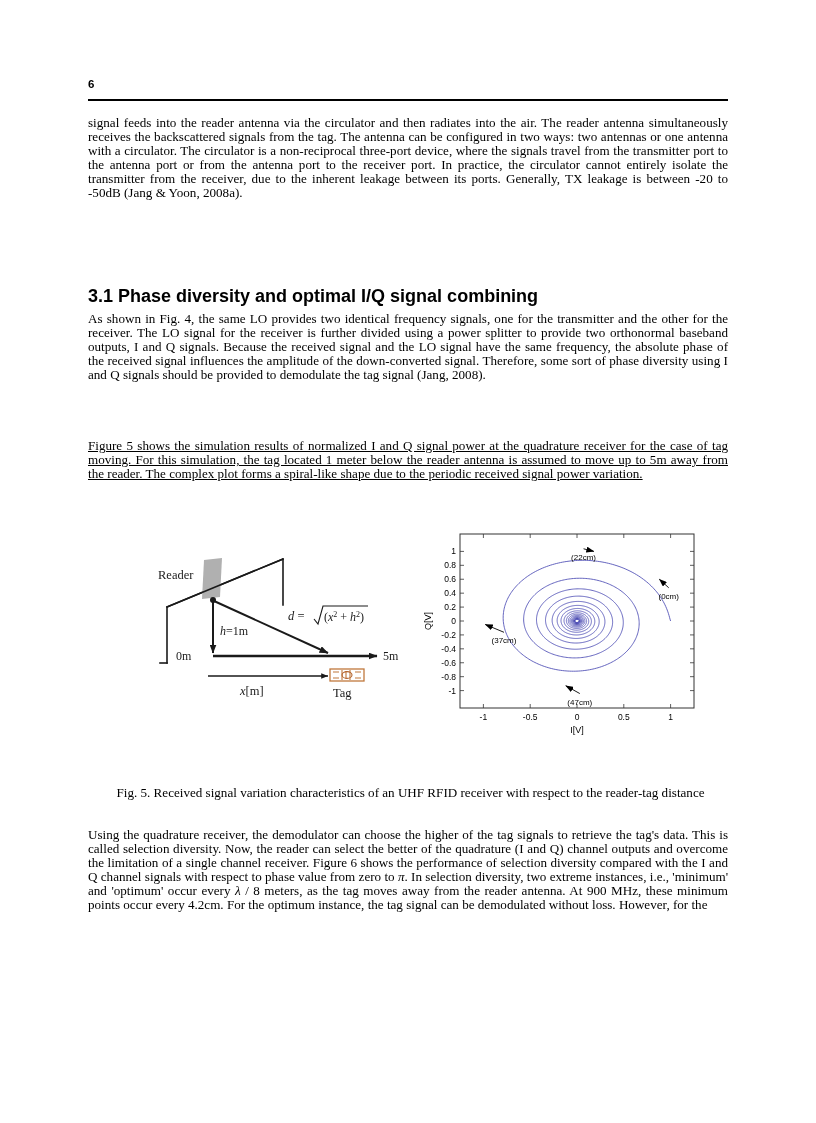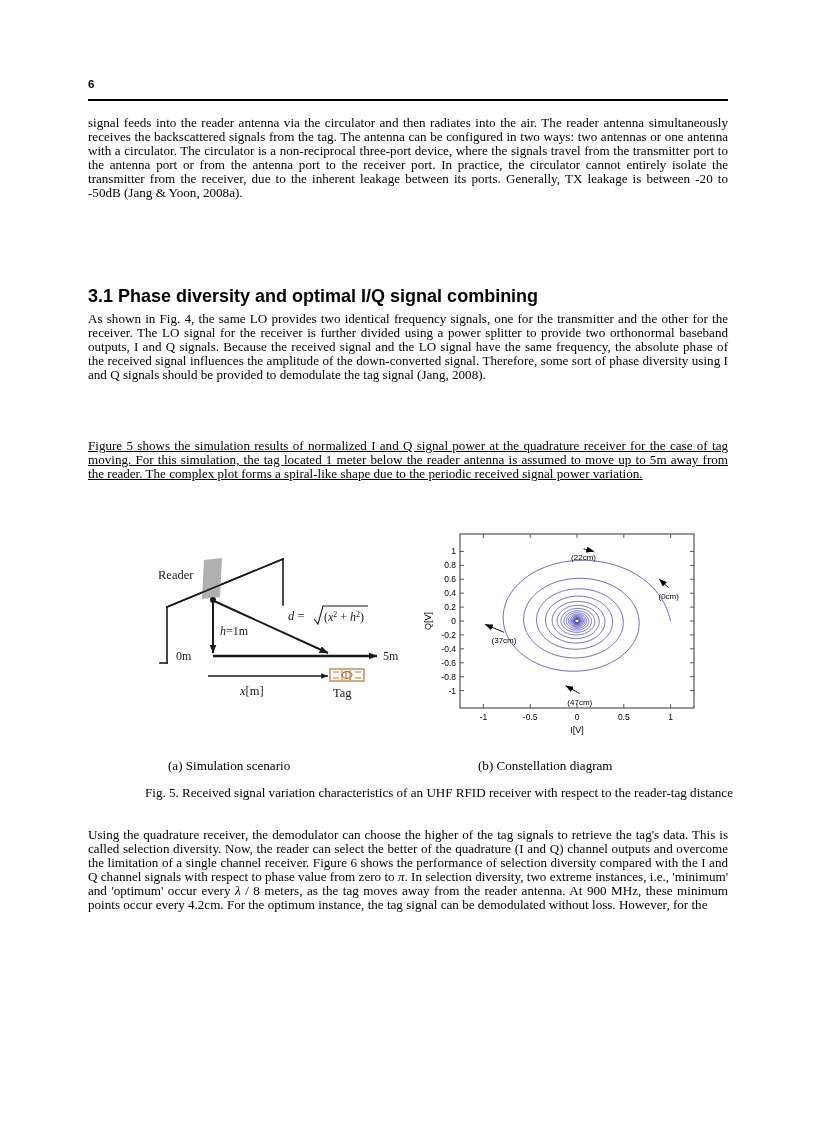"(a) Simulation scenario" div.subcaptions { html: <div> <span>(a) Simulation scenario</span> <span>(b) Constellation diagram</span> </div> -> none }
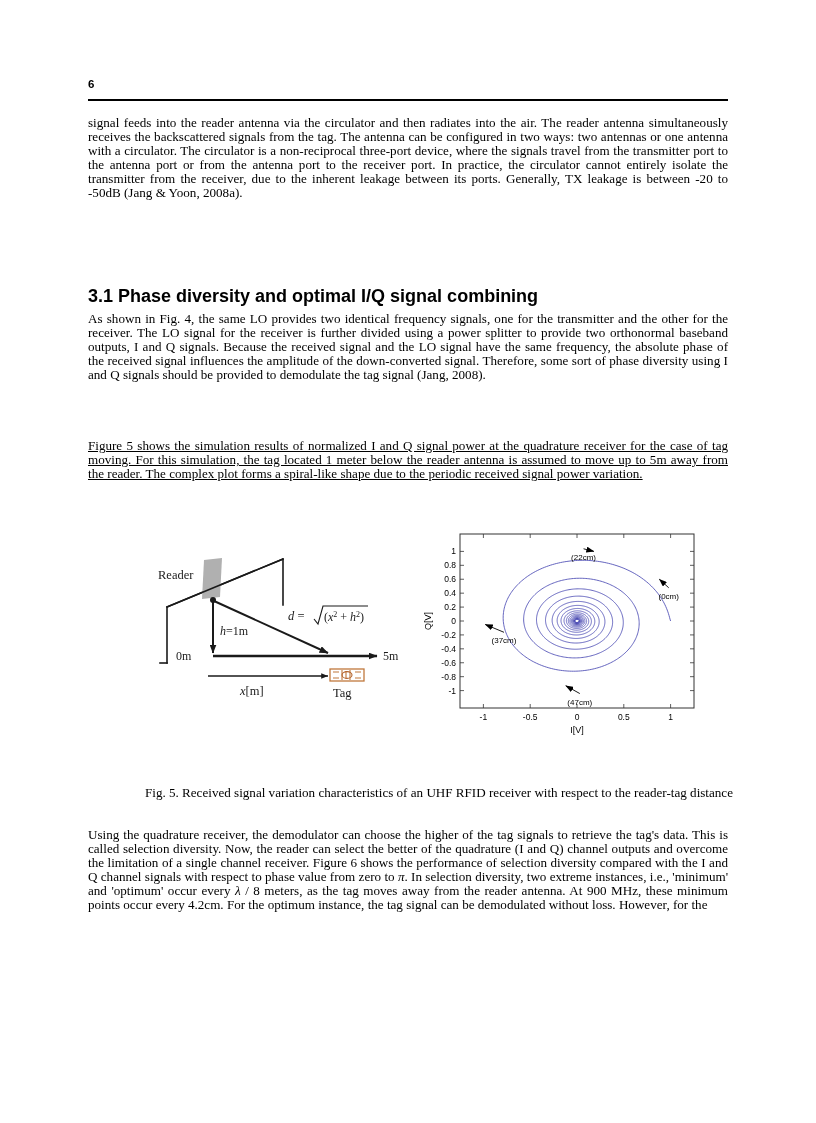"Fig. 5. Received signal variation" .fig-caption { text-align: right -> center }
